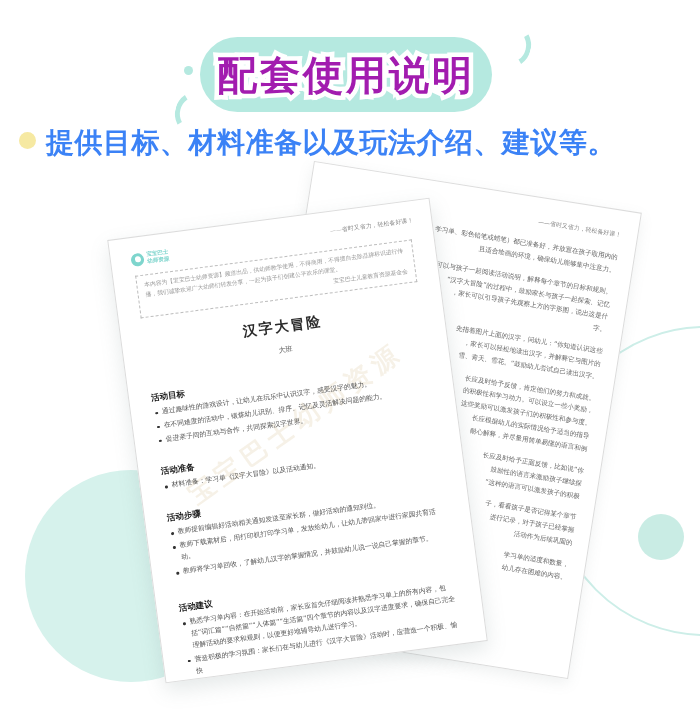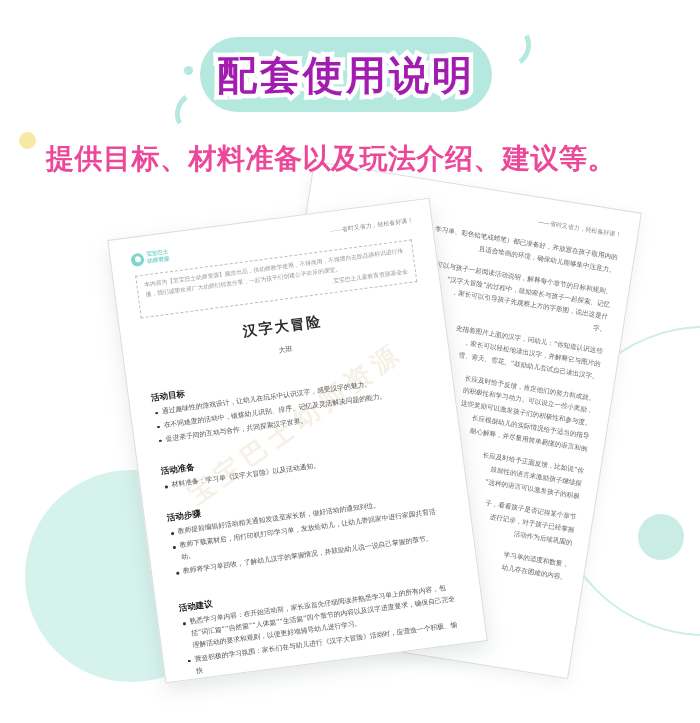"提供目标、材料准备以及玩法介绍、建议等。" .intro-text { color: #ec4899 -> #3b82f6; margin-top: 16px -> none }
